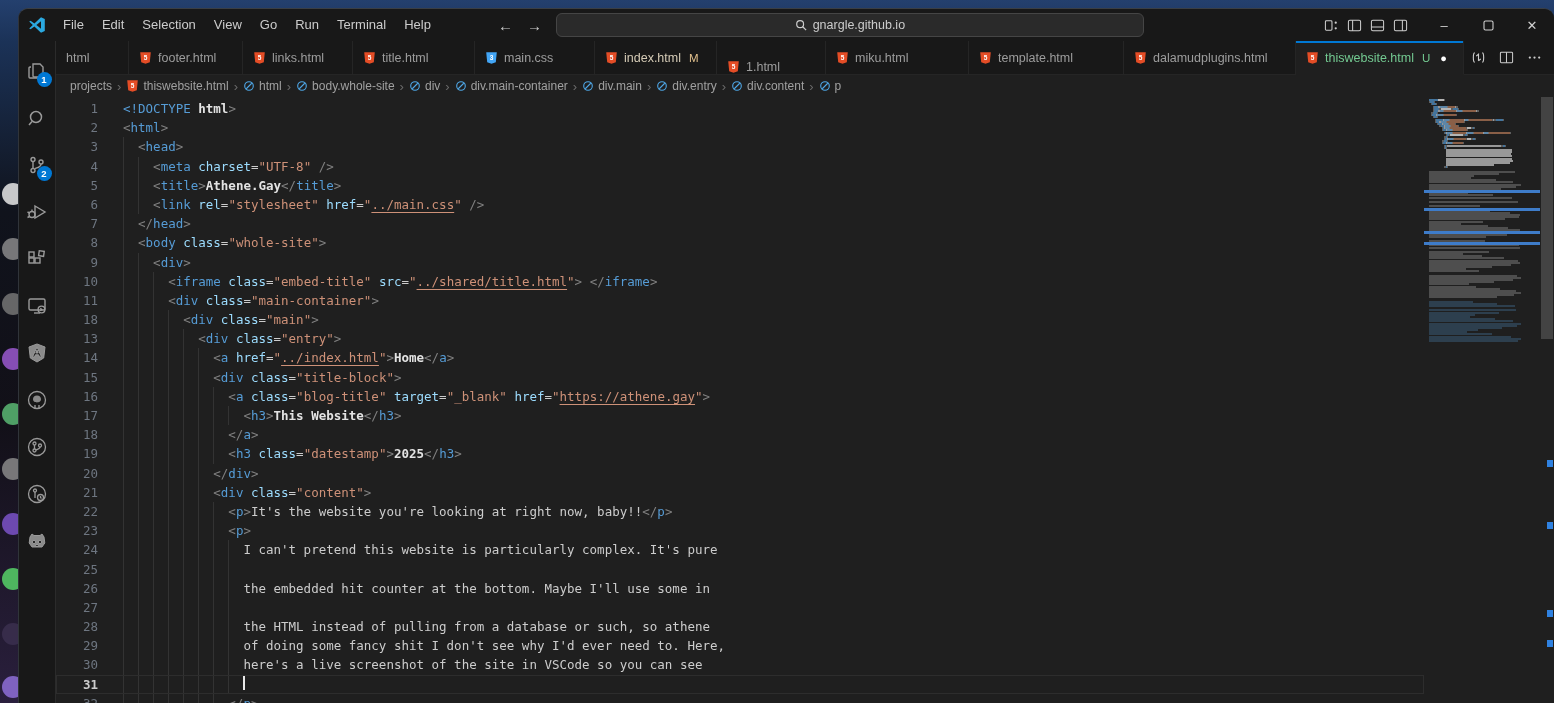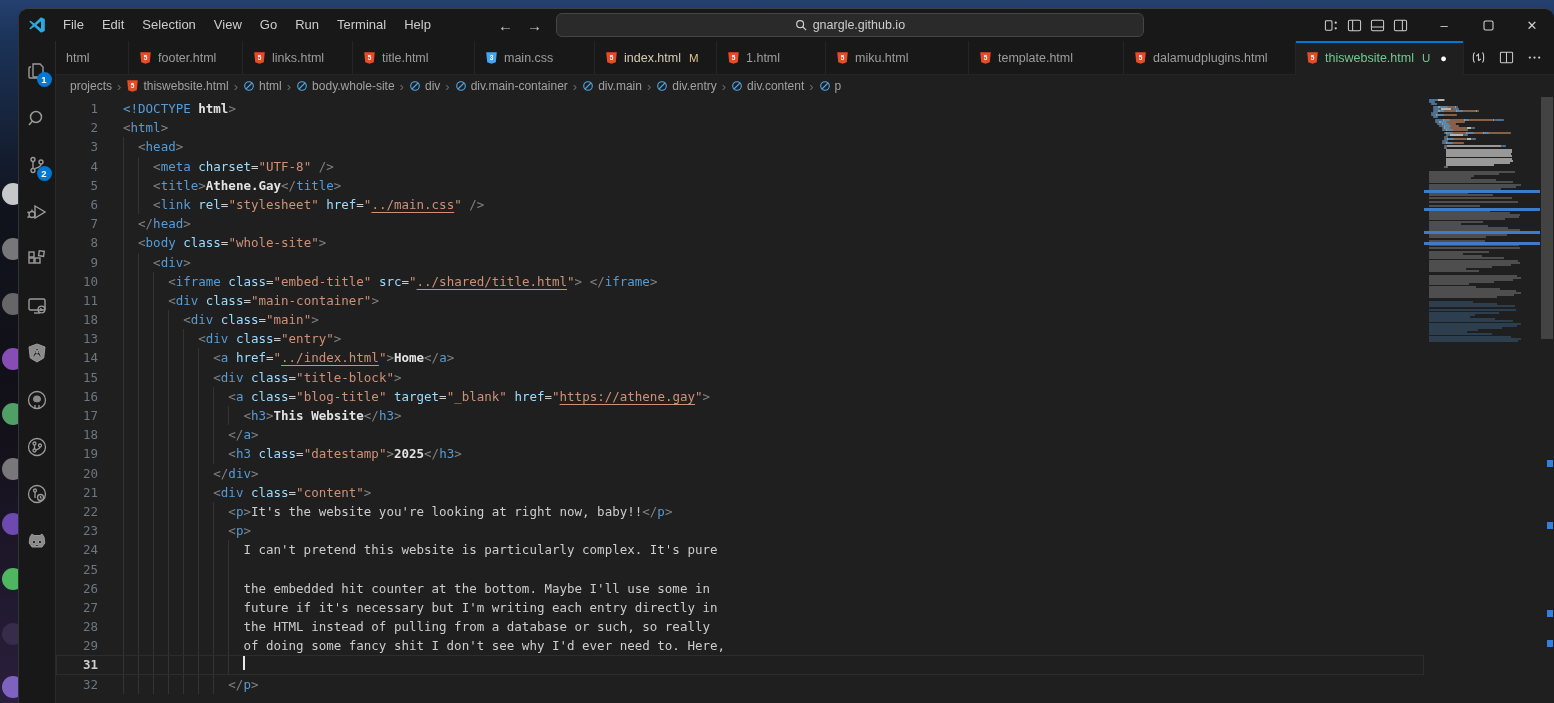"1.html" div.tab { align-items: none -> flex-end }
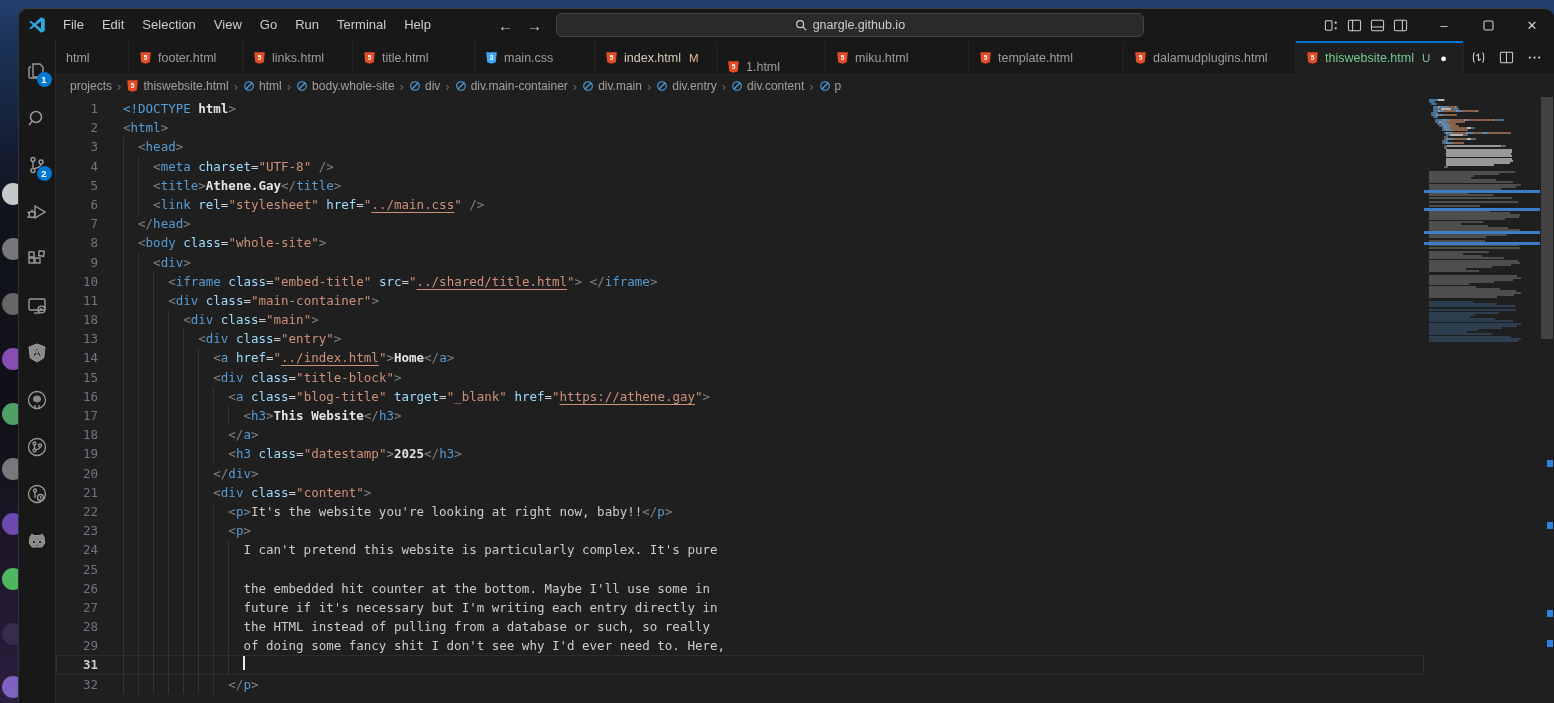"future if it's necessary but" span.tk-x { html: <span>future if it's necessary but I'm writing each entry directly in</span> -> none }
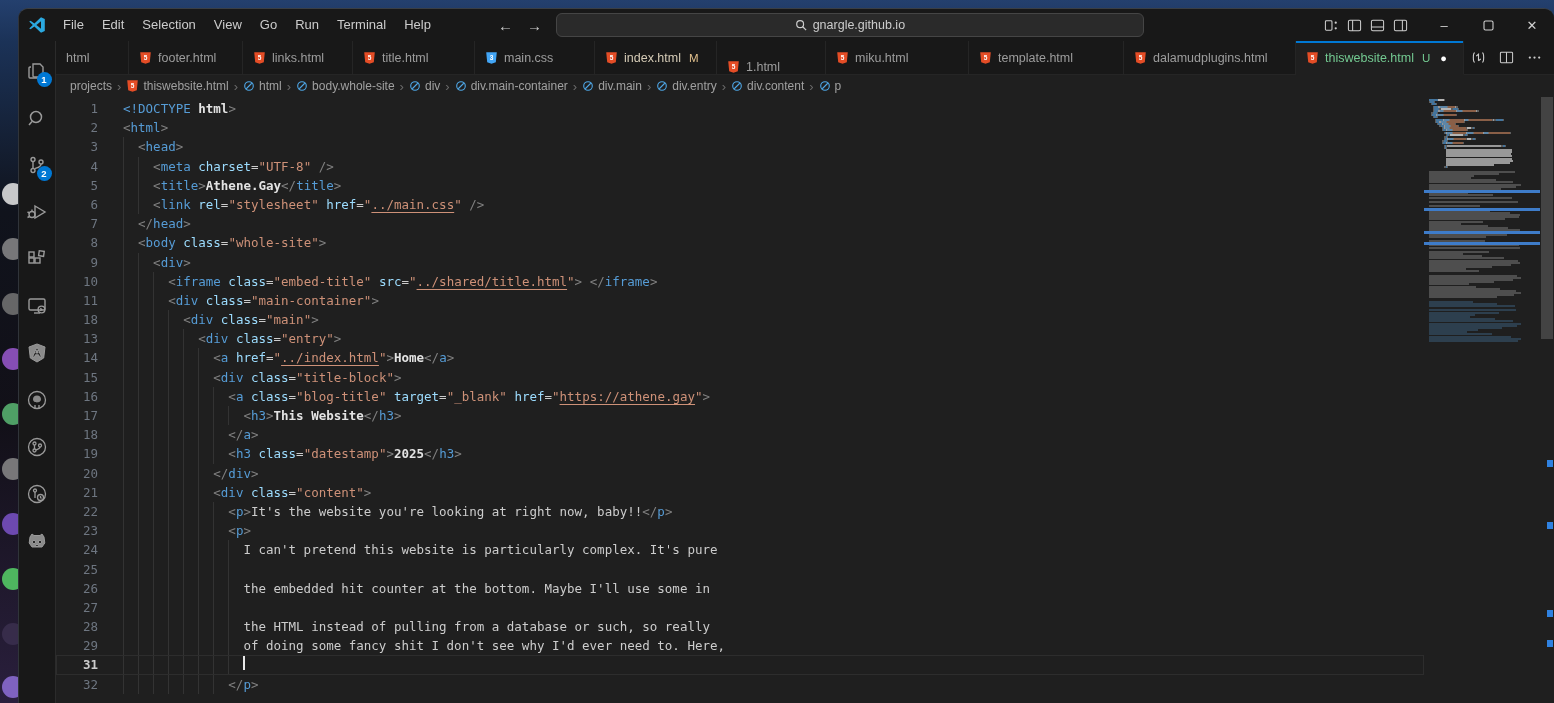"the HTML instead of pulling" span.tk-x { text: really -> athene }
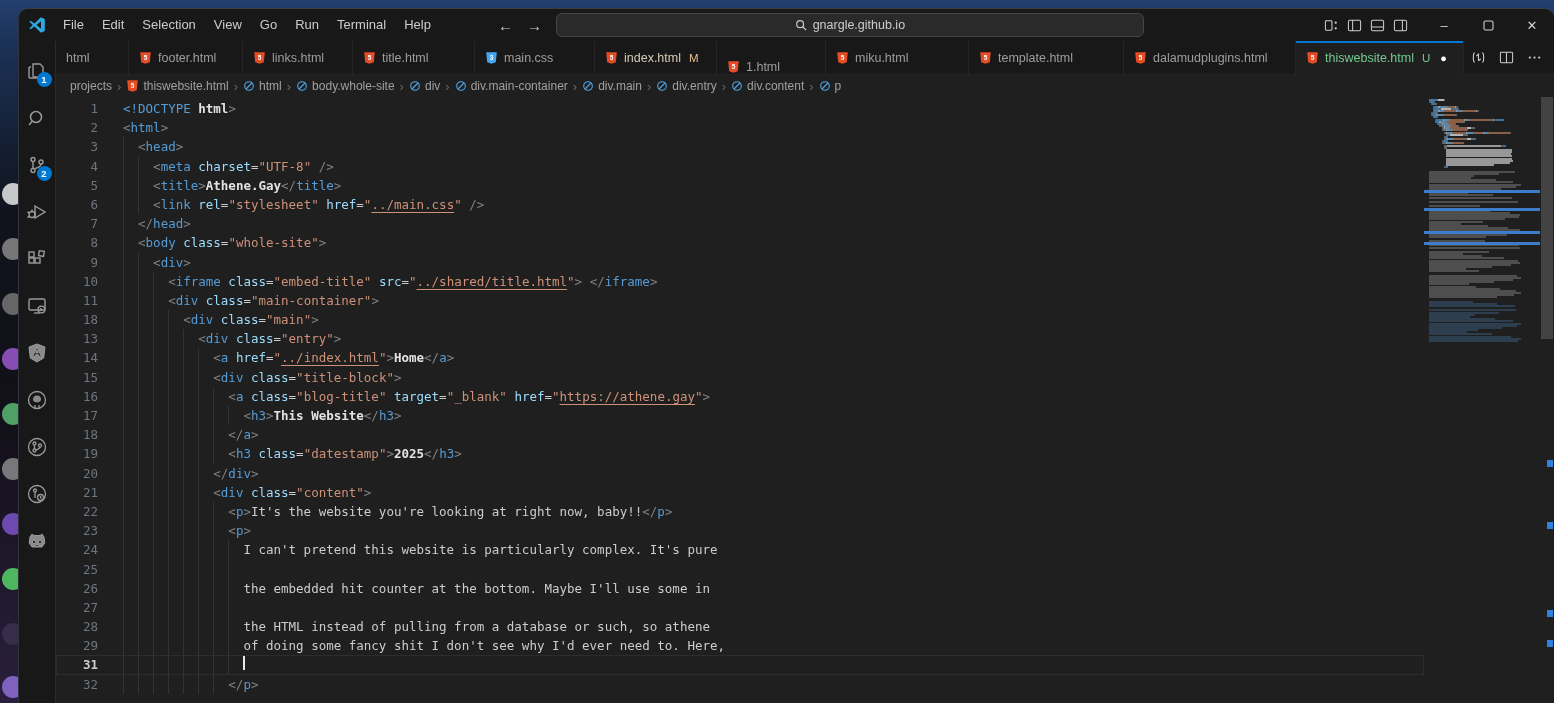"30" div.line { html: none -> <div><span>30</span><span></span><span></span><span>here's a live screenshot of the site in VSCode so you can see</span></div> }
